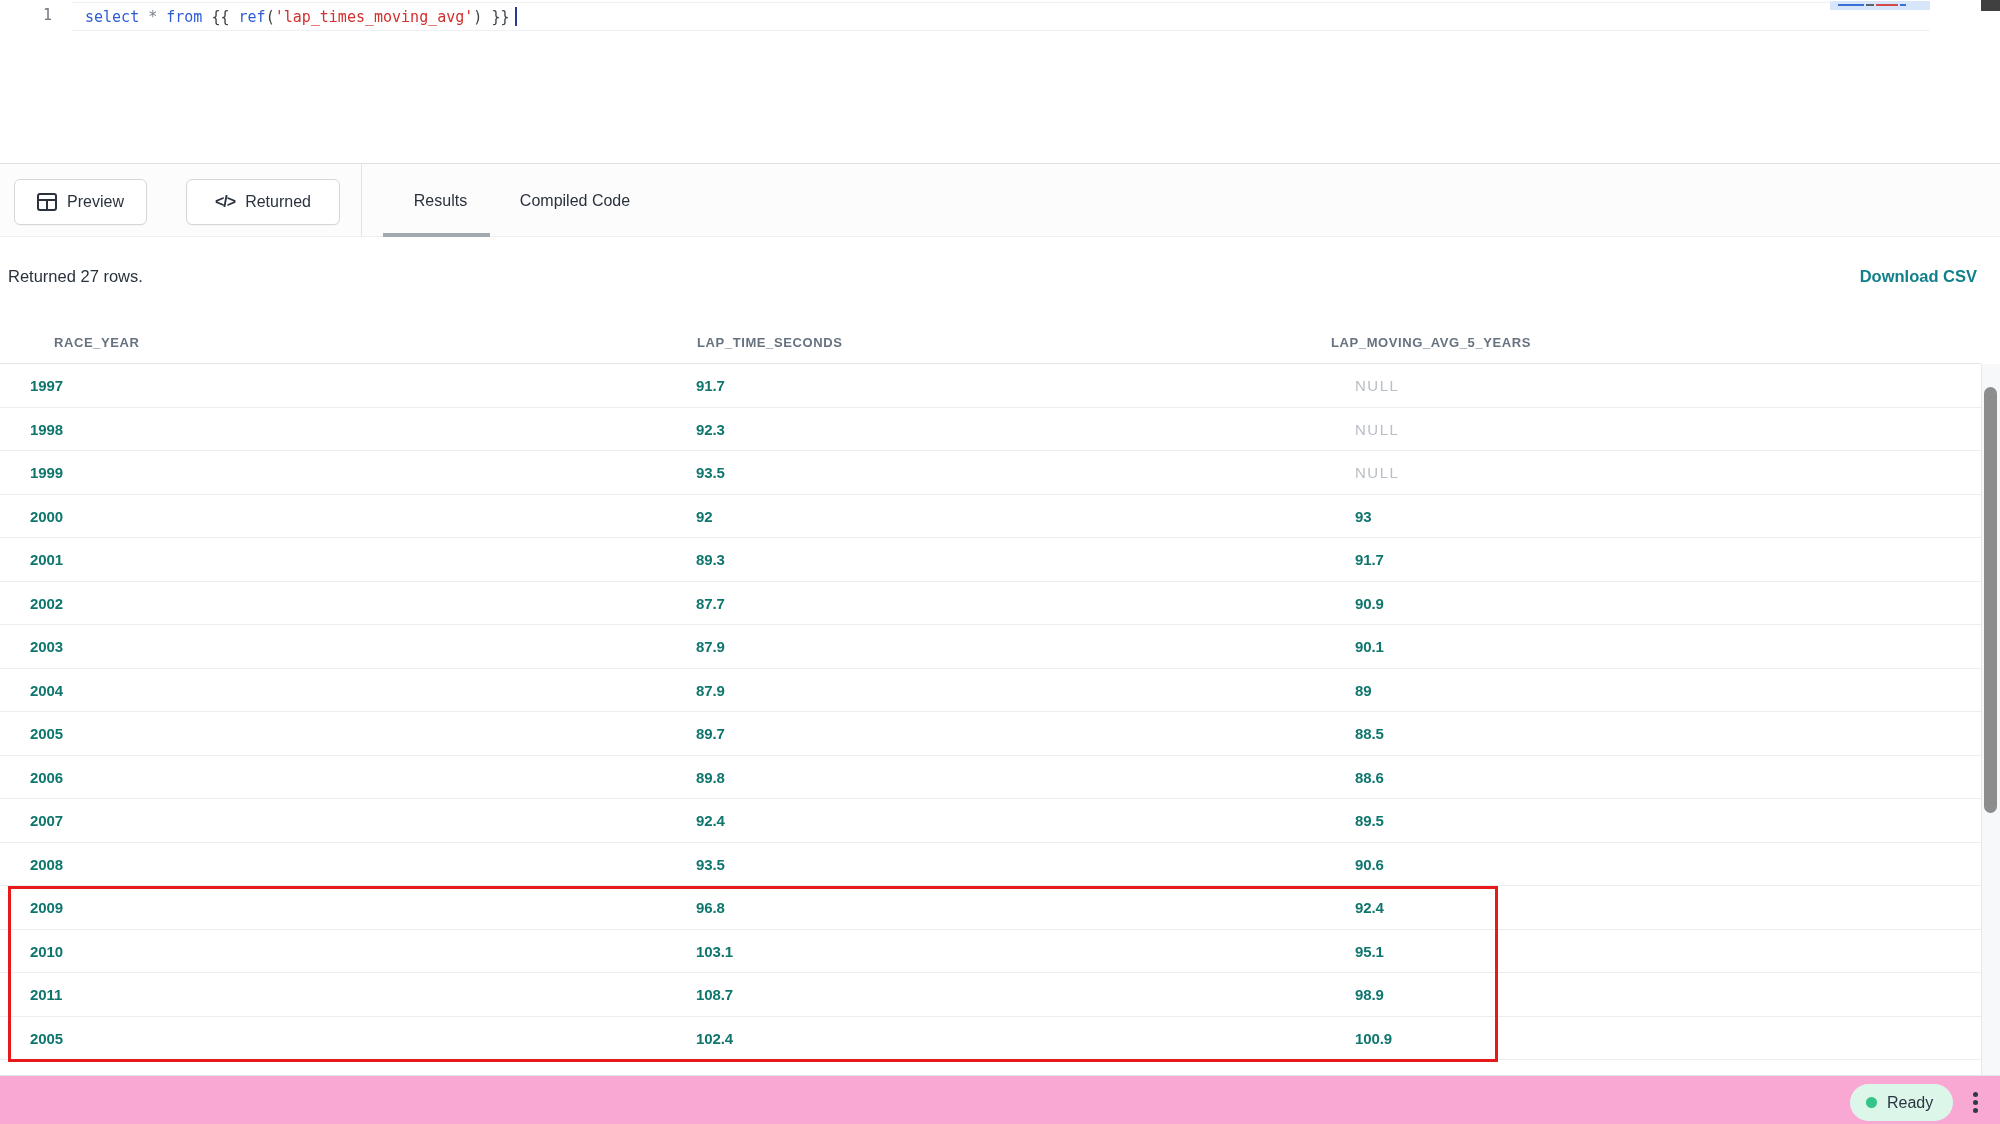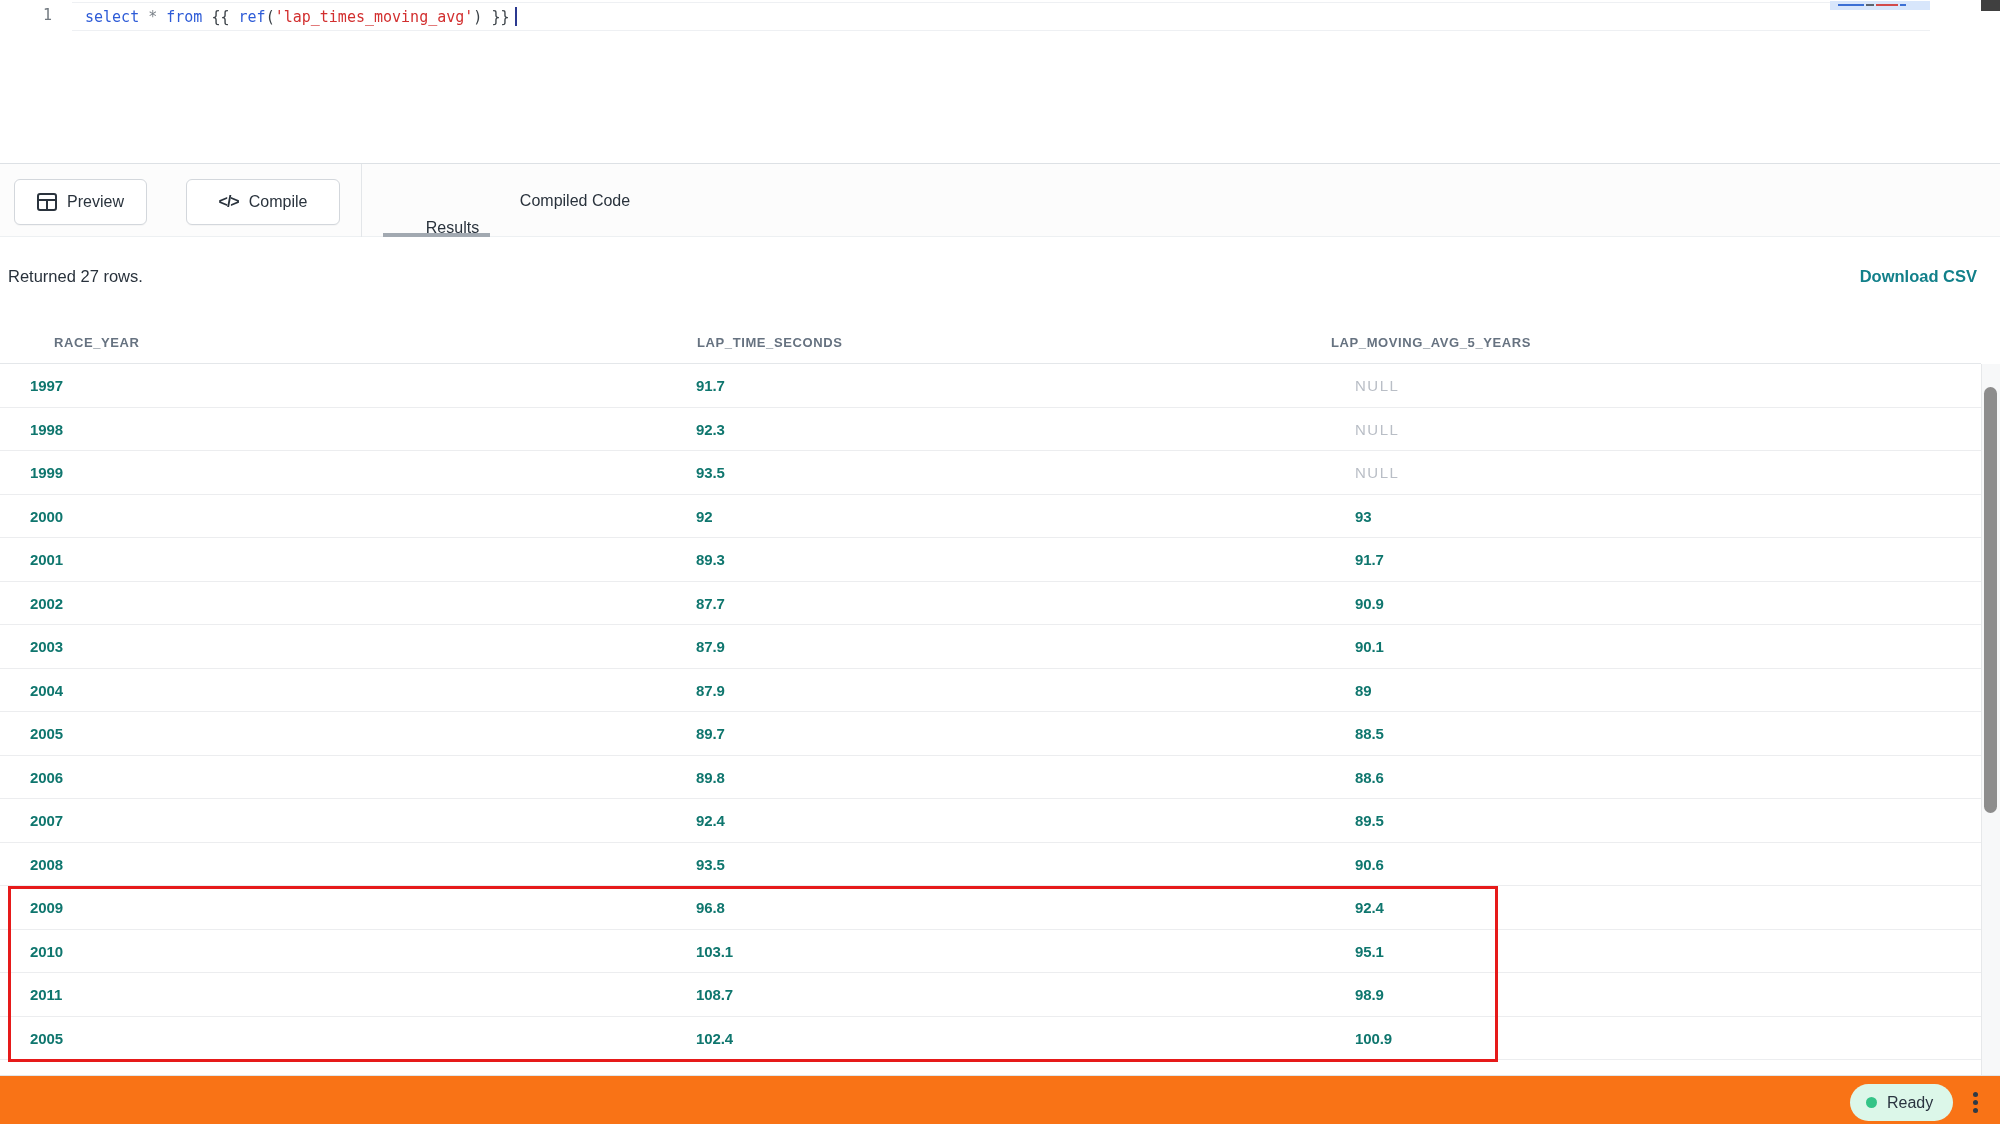"Compile" span { text: Compile -> Returned }
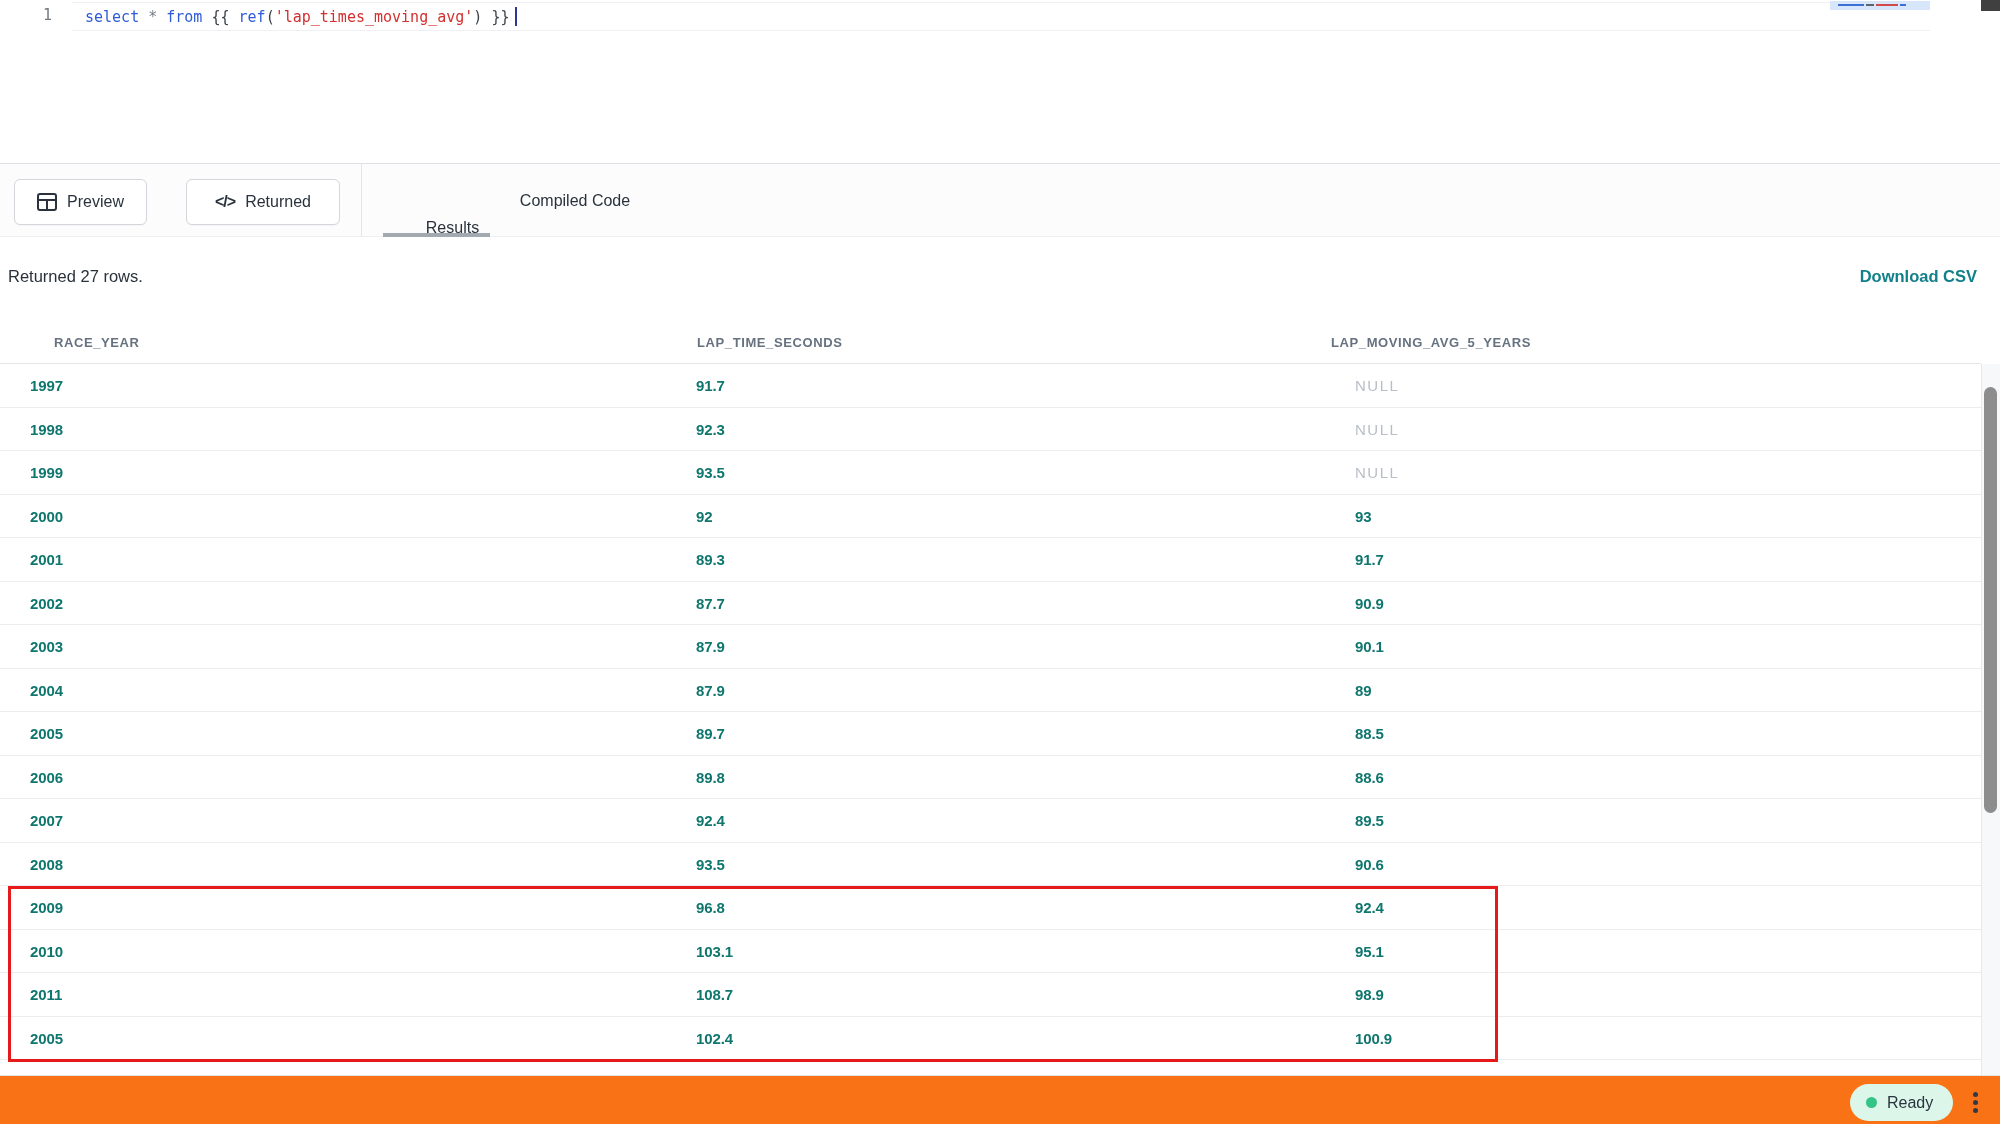"Results" .tab-results { align-items: flex-end -> none; left: 399px -> 387px }
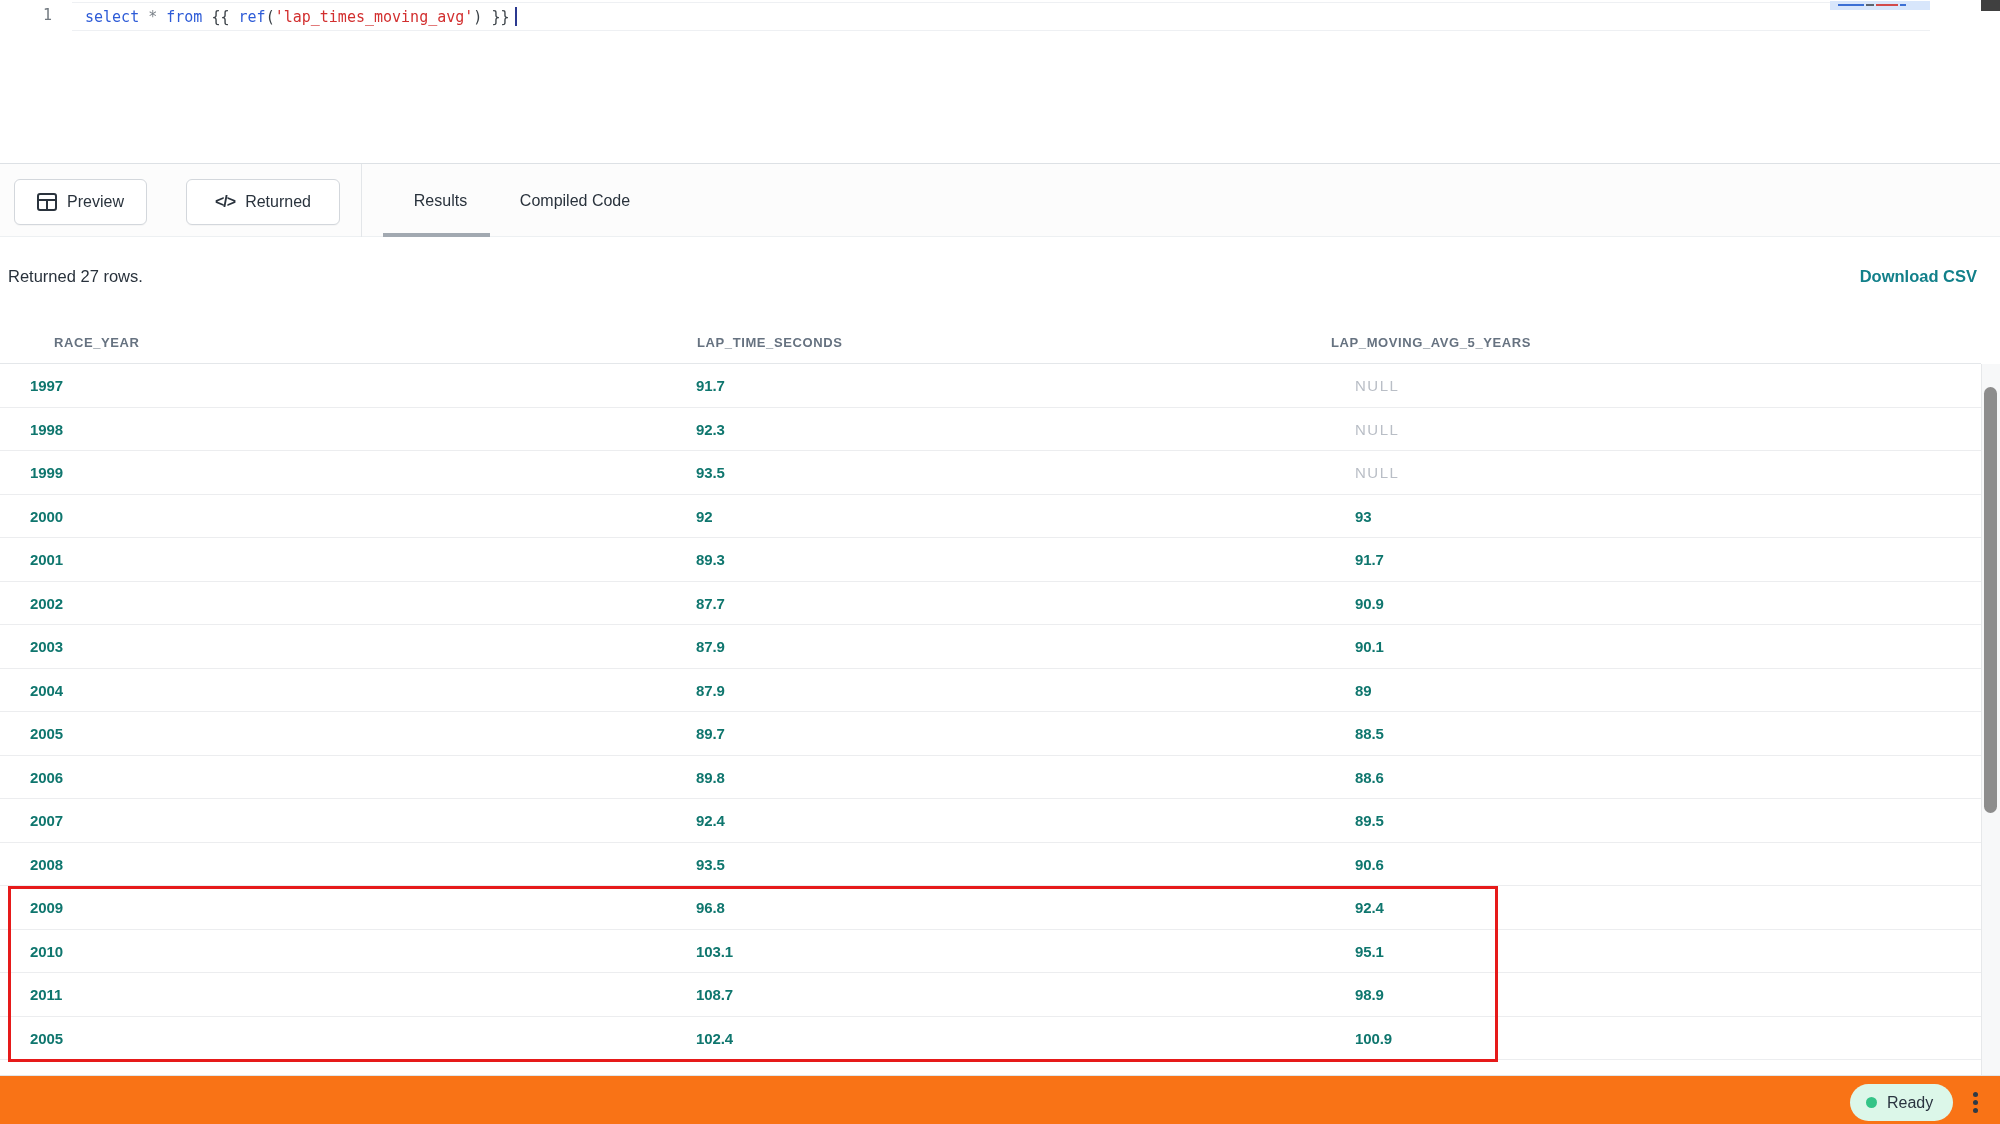"Ready" .statusbar { background: #f97316 -> #f9a8d4 }
